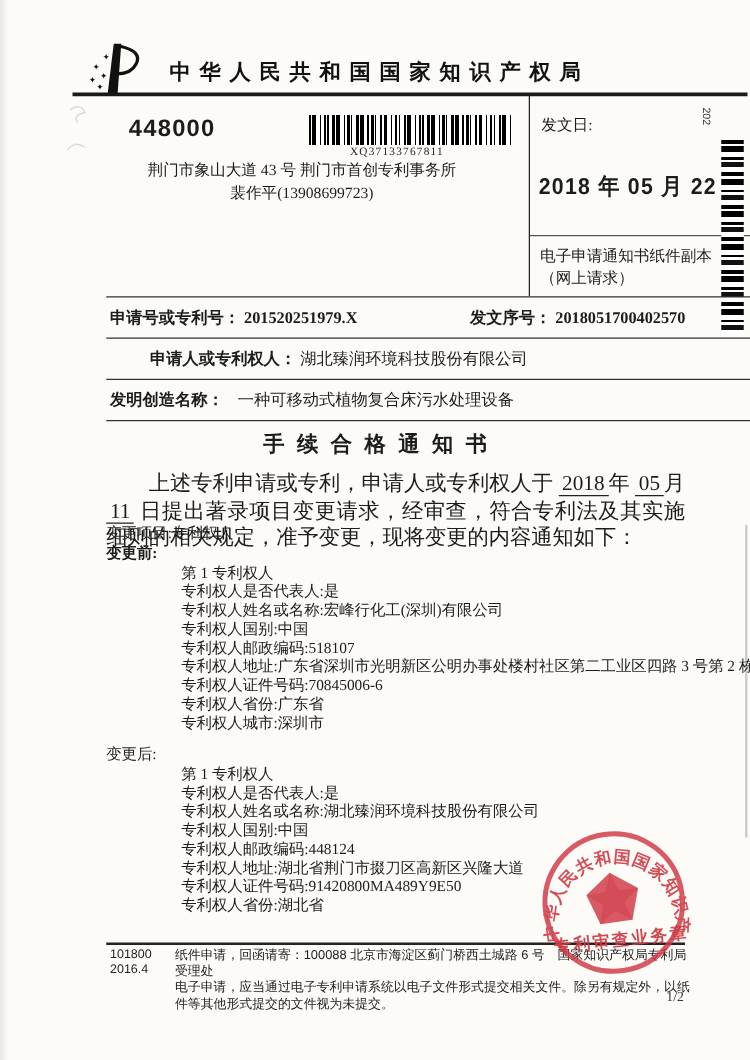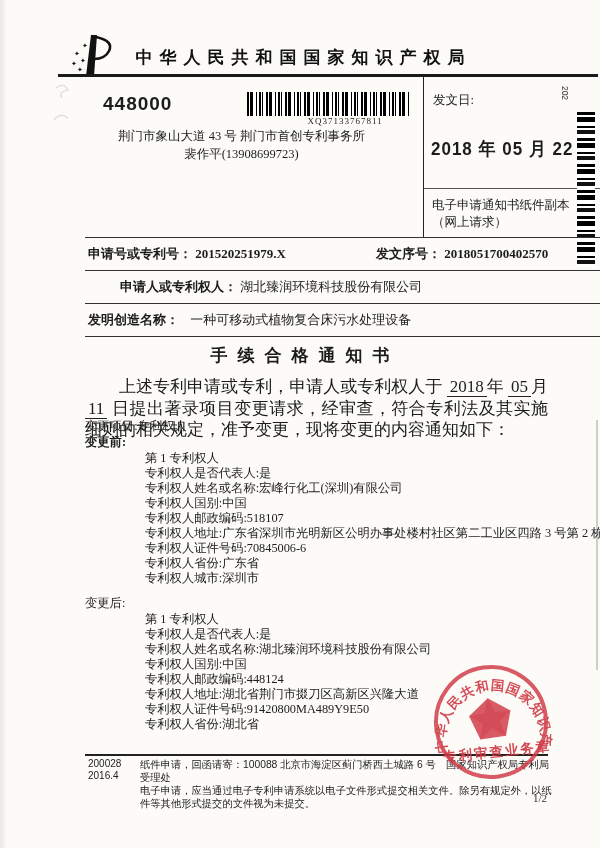"XQ37133767811" .barcode-cap { text-align: center -> none }
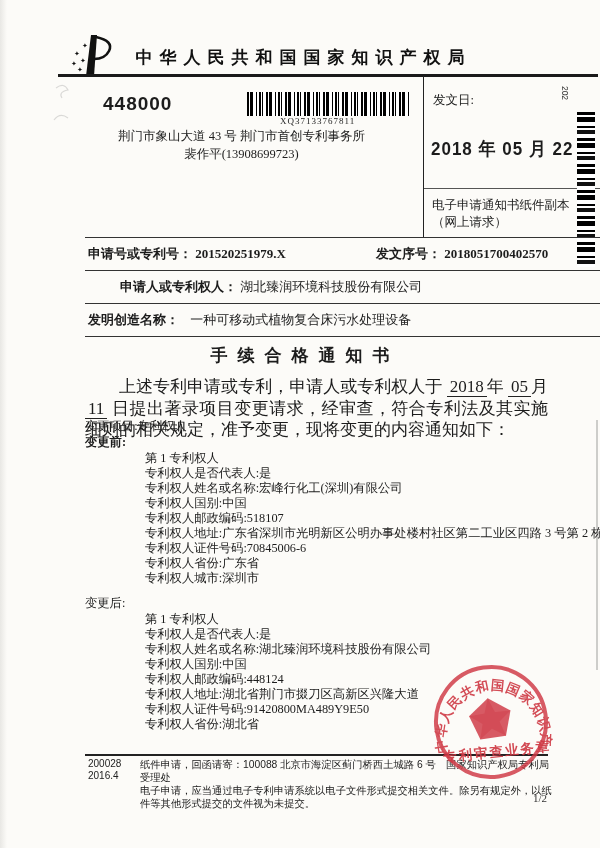"200028" div { text: 200028 -> 101800 }
